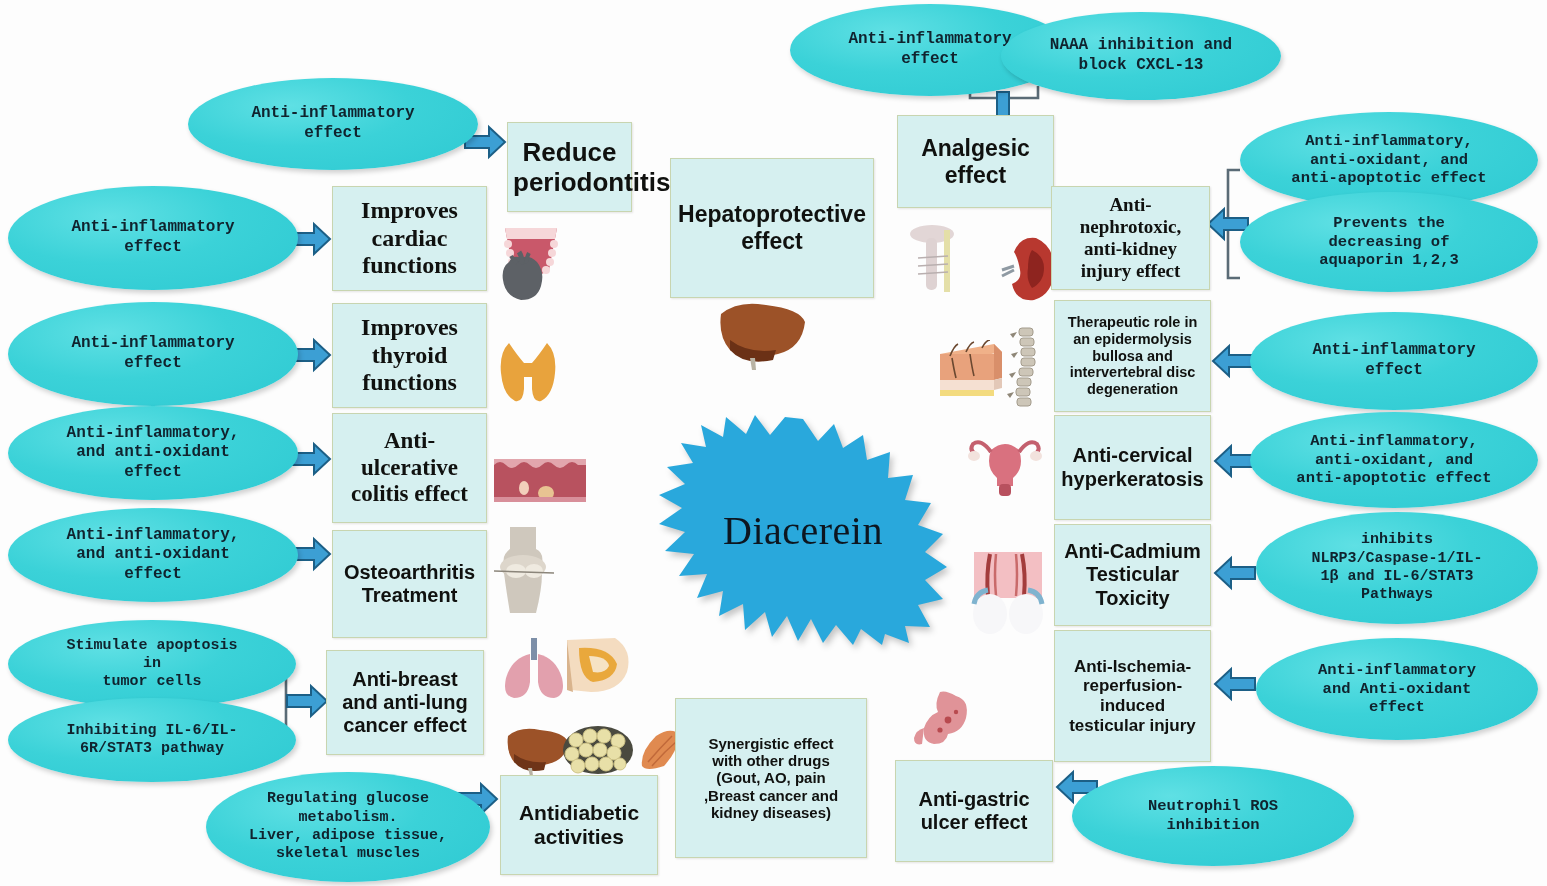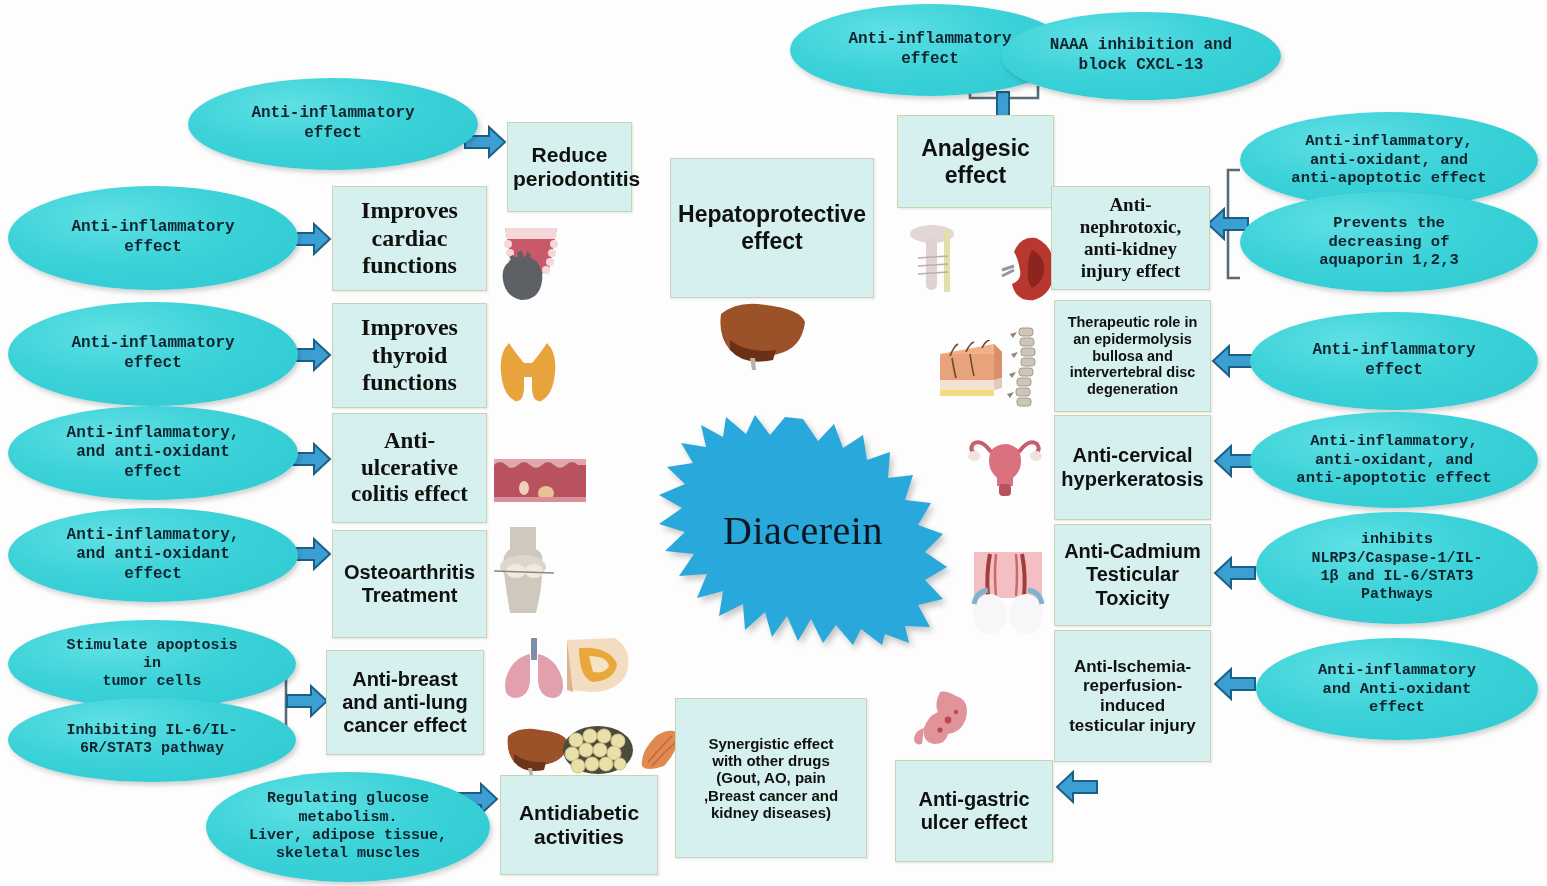"Reduce" div.box { font-size: 21px -> 26px }
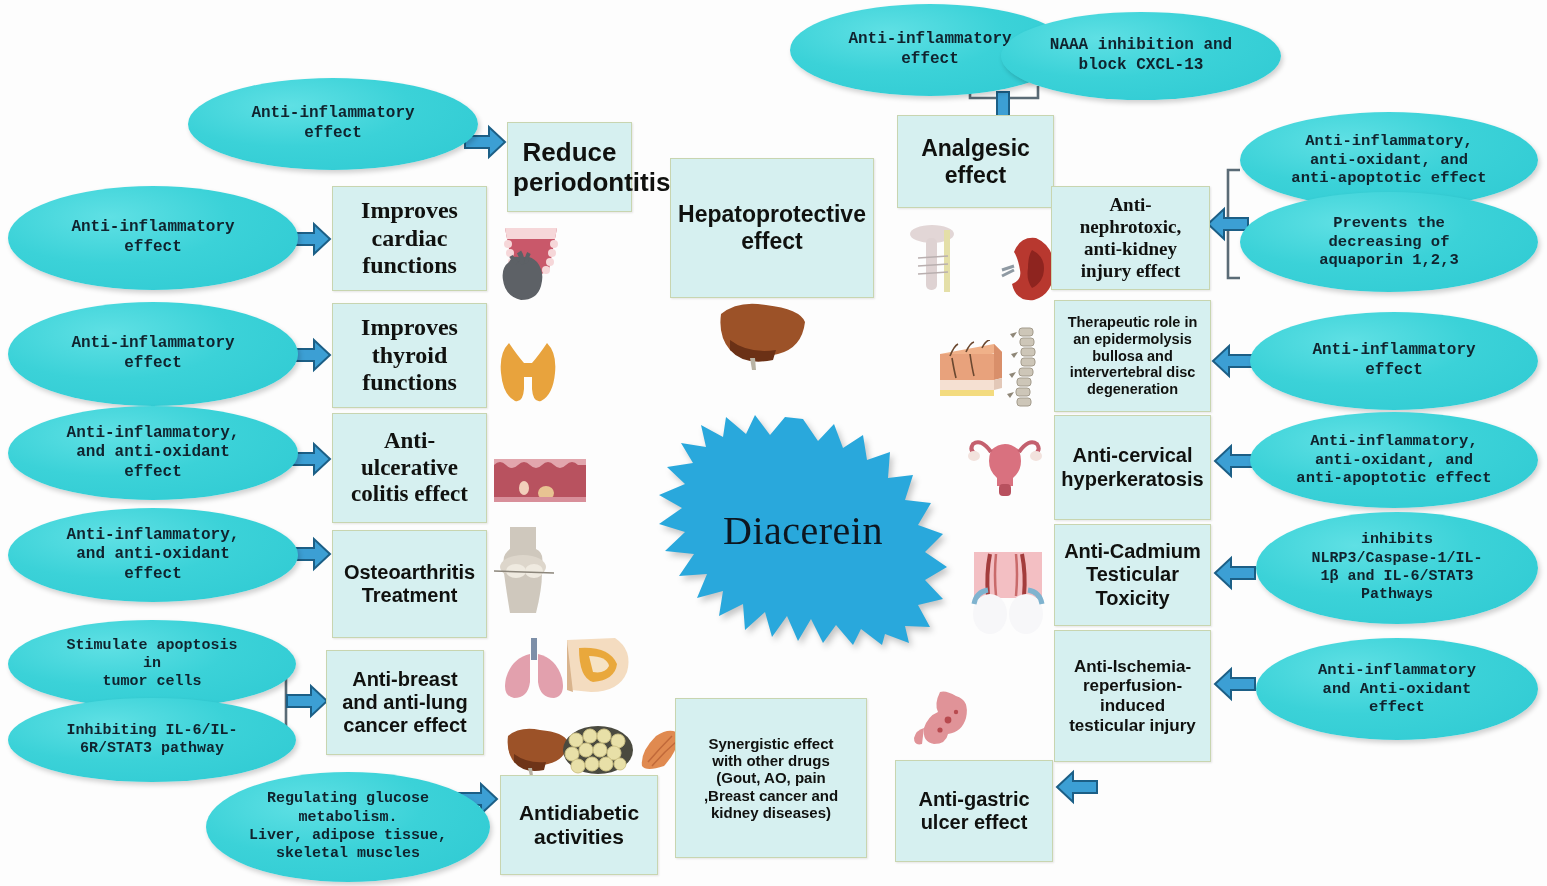"Neutrophil ROS" div.oval { html: none -> <div> <span>Neutrophil ROS<br>inhibition</span> </div> }
